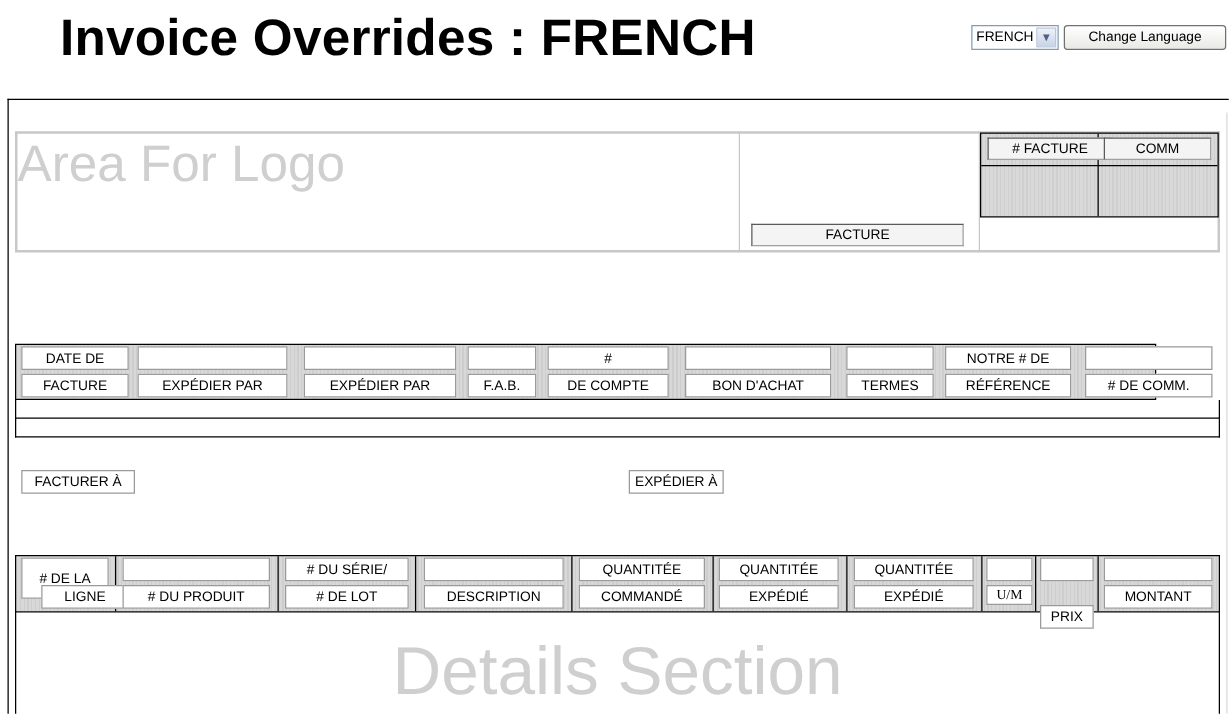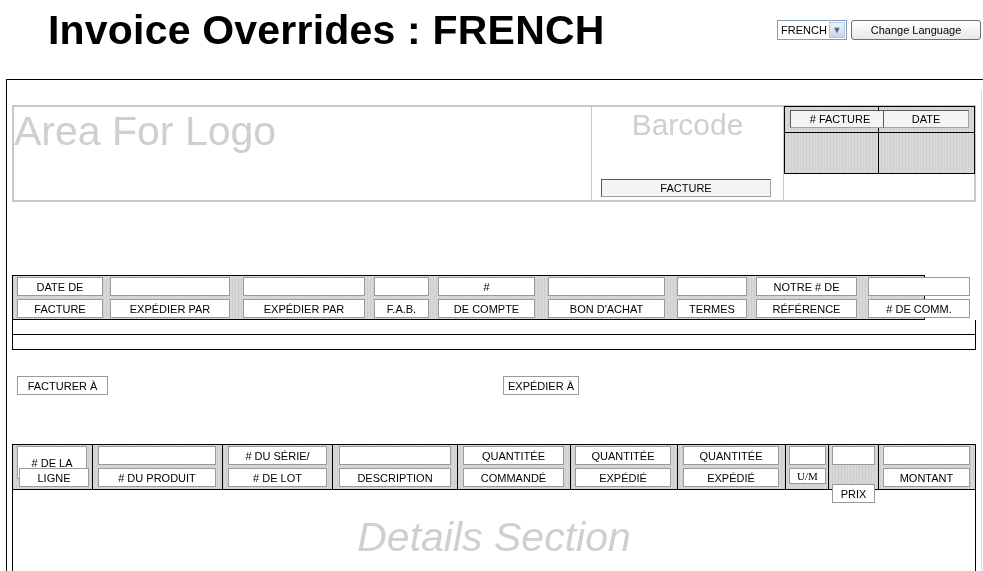"Barcode" div { html: <div>Barcode</div> -> none }
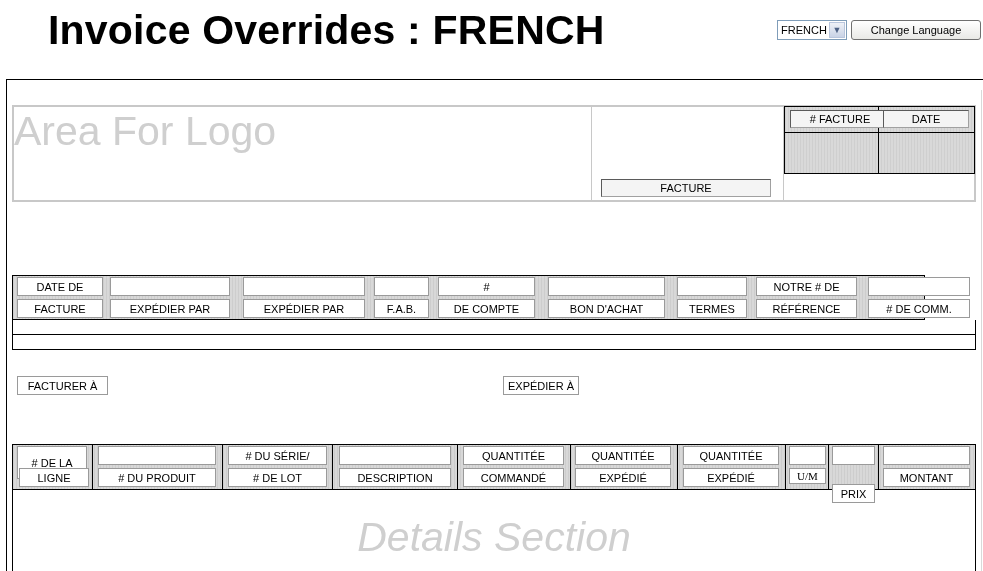"DATE" div.abs { text: DATE -> COMM }
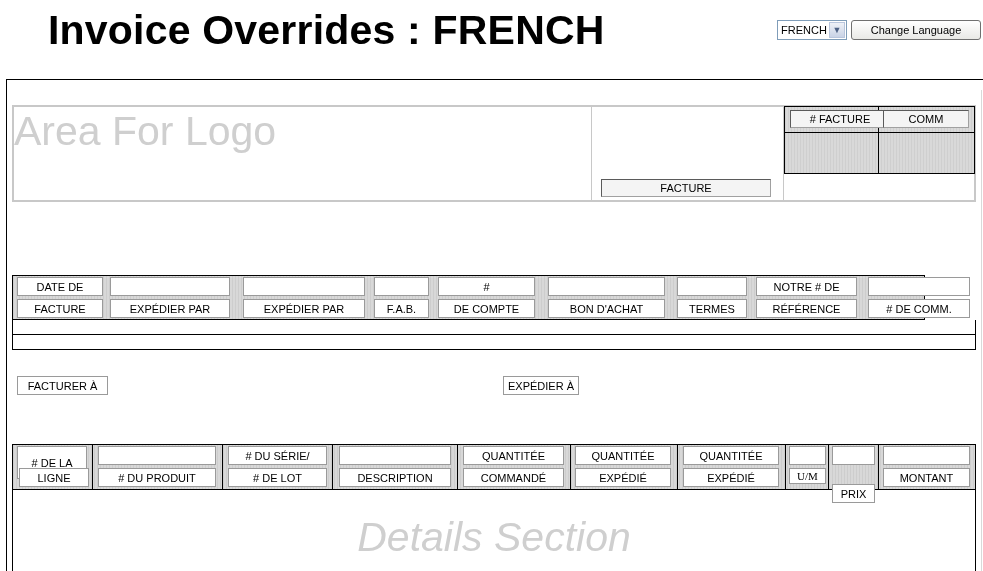"LIGNE" div.cell-box { left: 6px -> 20px }
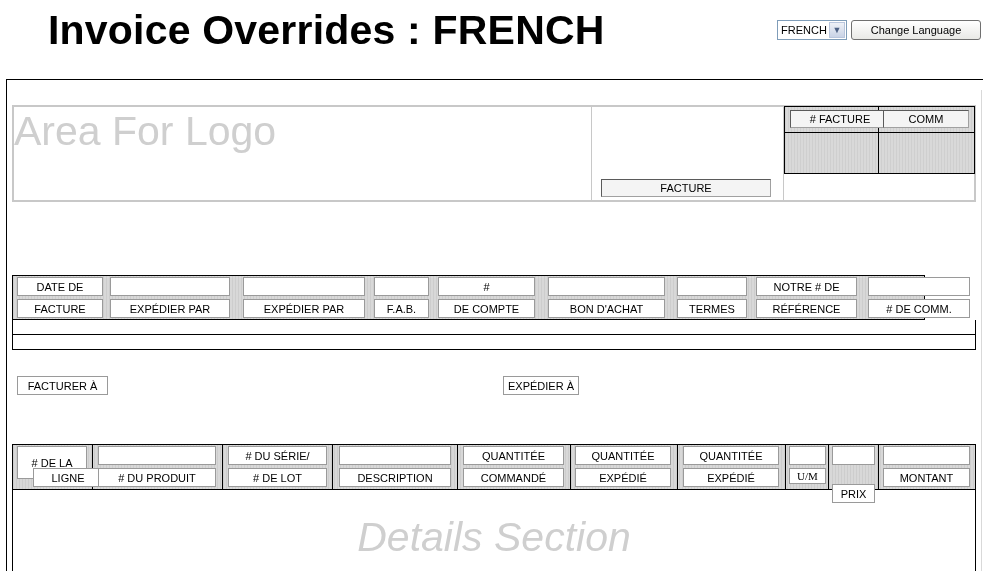"Details Section" .details-text { font-size: 41px -> 54px; font-style: italic -> none }
